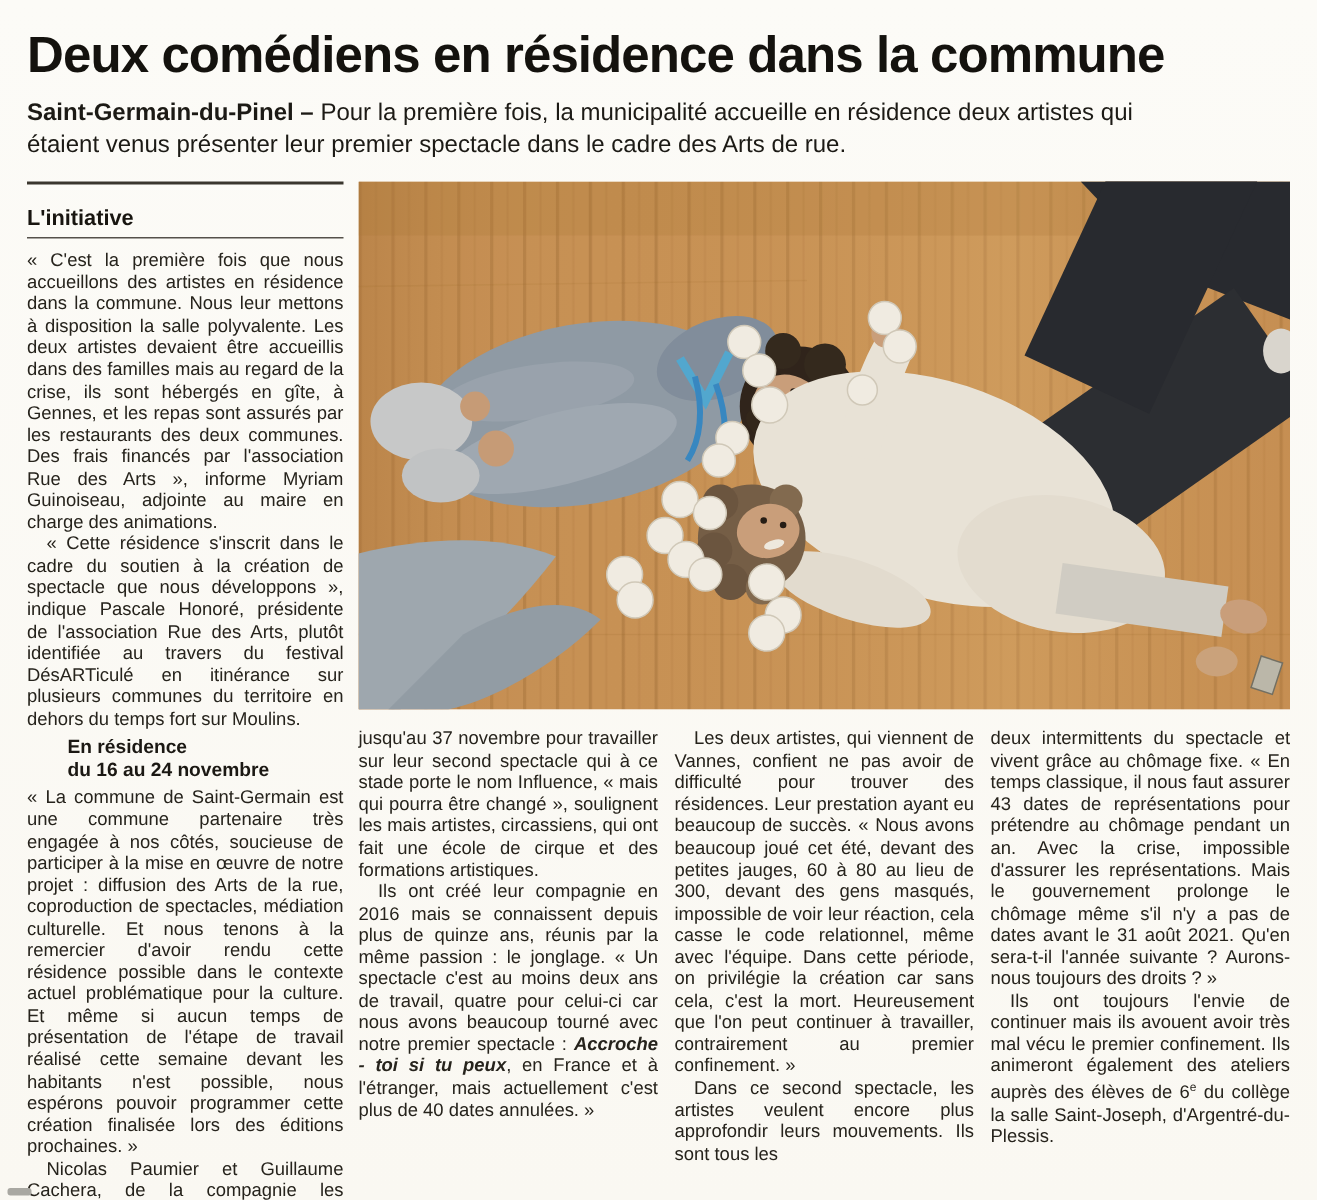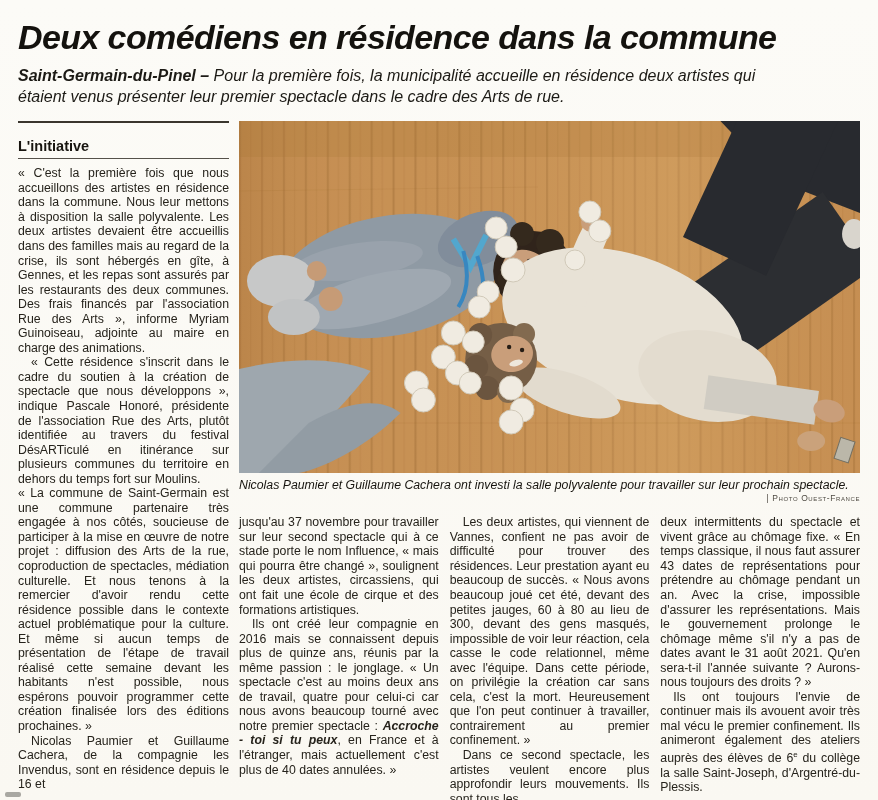"Deux comédiens en résidence dans" .masthead { font-style: italic -> none }
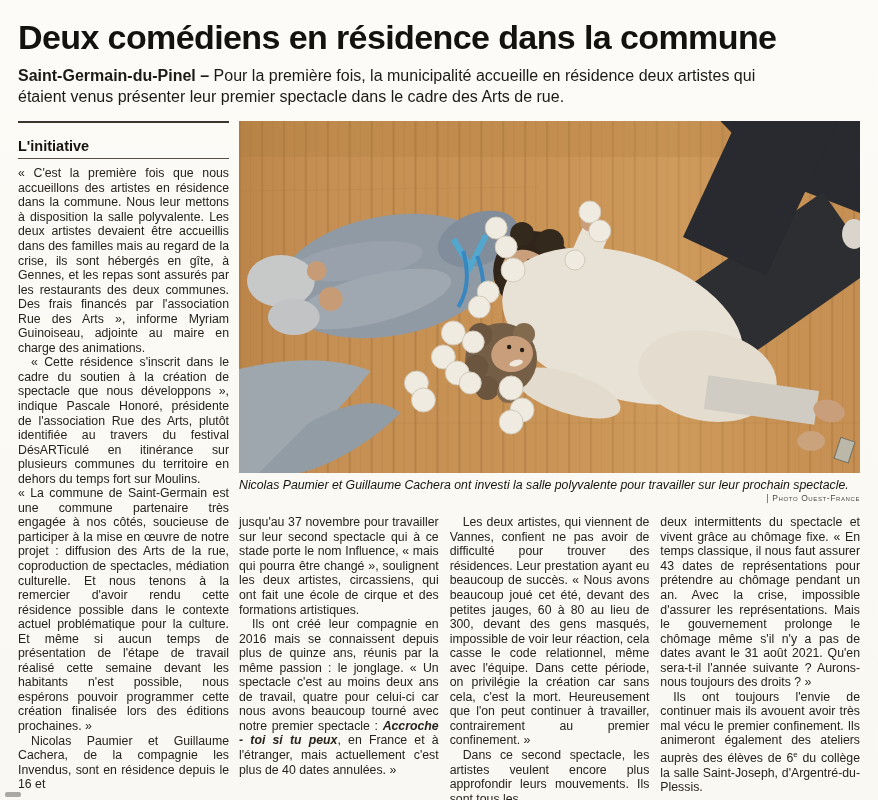"Nicolas Paumier et Guillaume Cachera" figcaption { html: <figcaption> <div>Nicolas Paumier et Guillaume Cachera ont investi la salle polyvalente pour travailler sur leur prochain spectacle.</div> <div>| Photo Ouest-France</div> </figcaption> -> none }
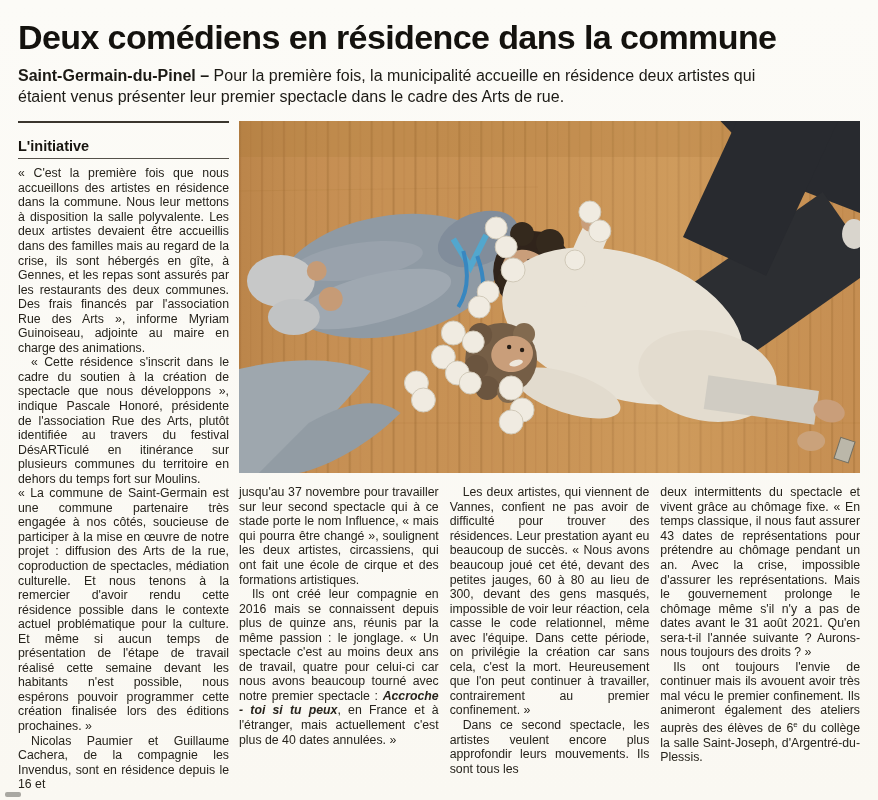"En résidence" div.subhead { html: none -> <div>En résidence du 16 au 24 novembre</div> }
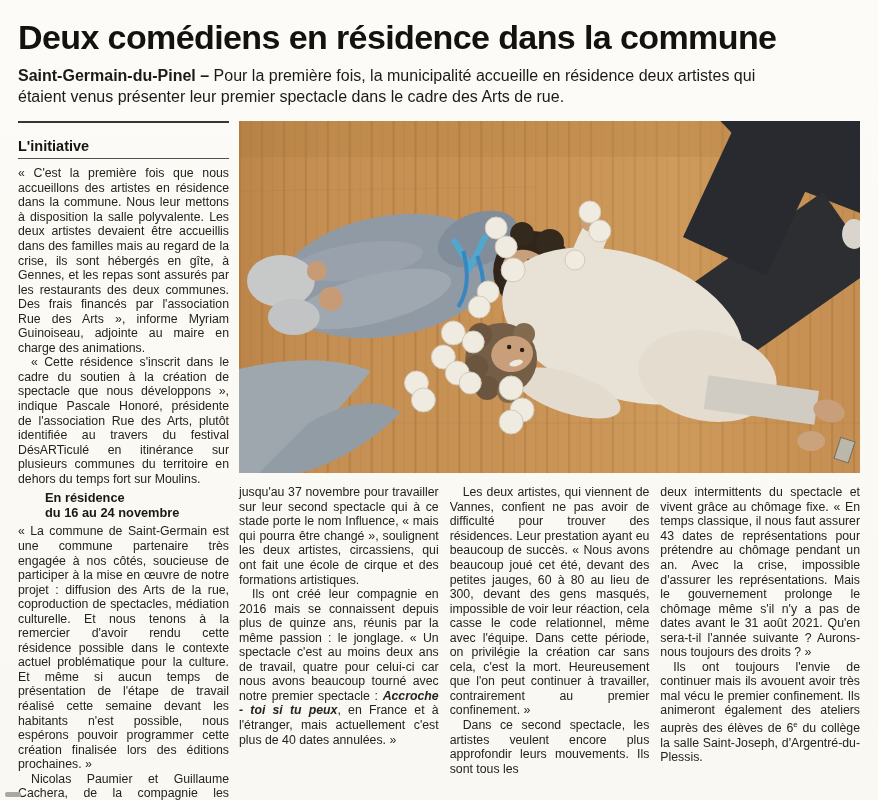"soulignent les deux artistes," span { text: deux -> mais }
